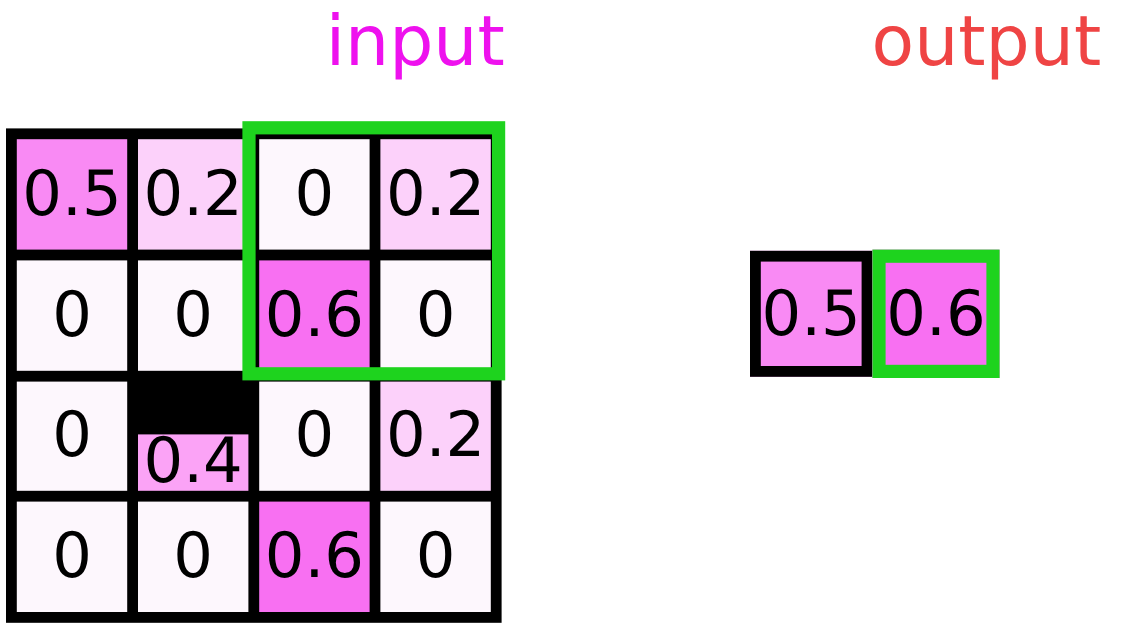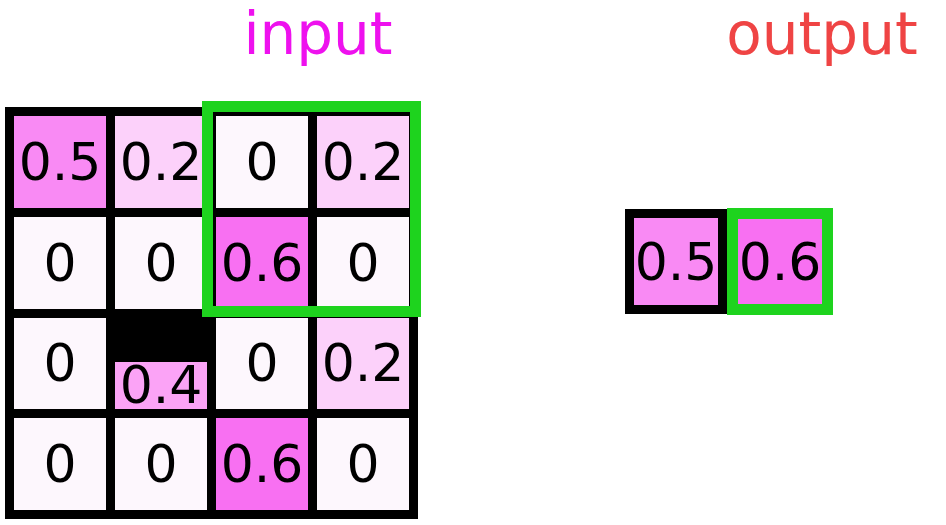"input" #input-title { left: 318px -> 346px }
